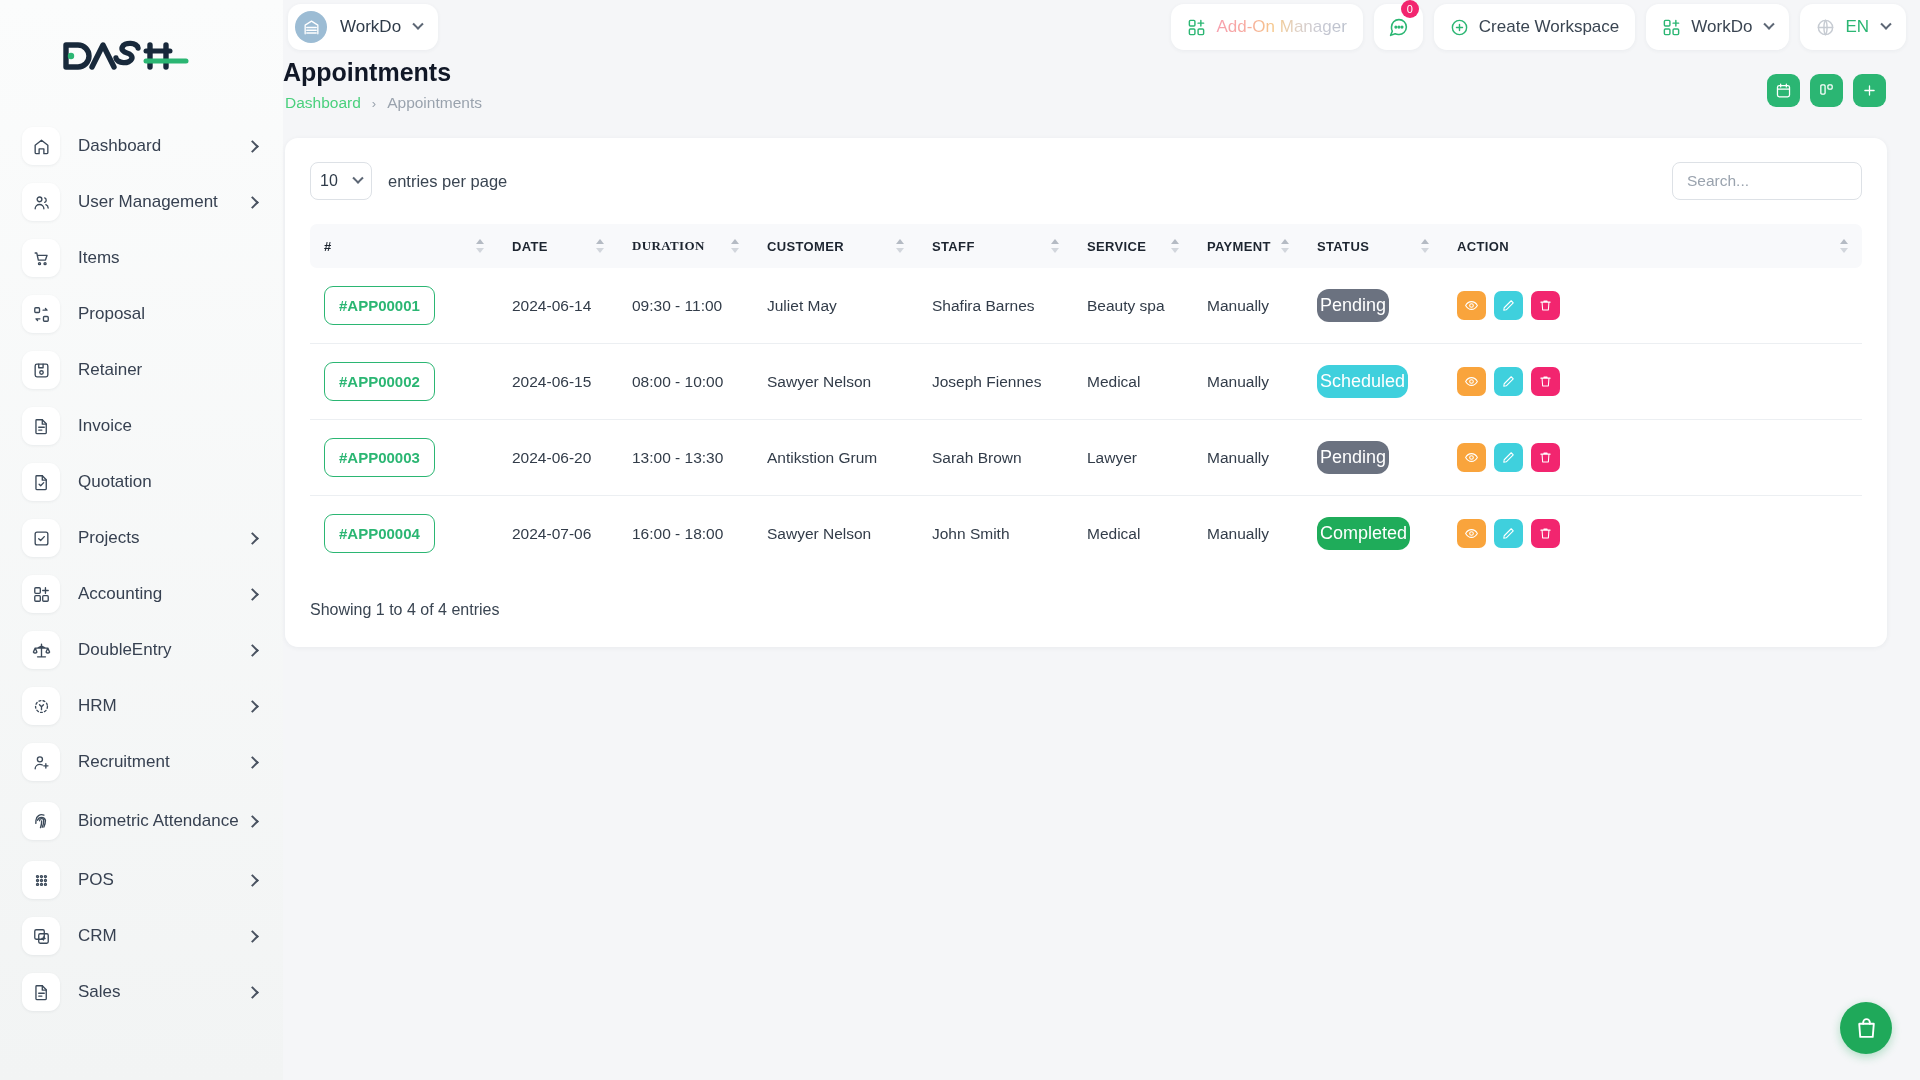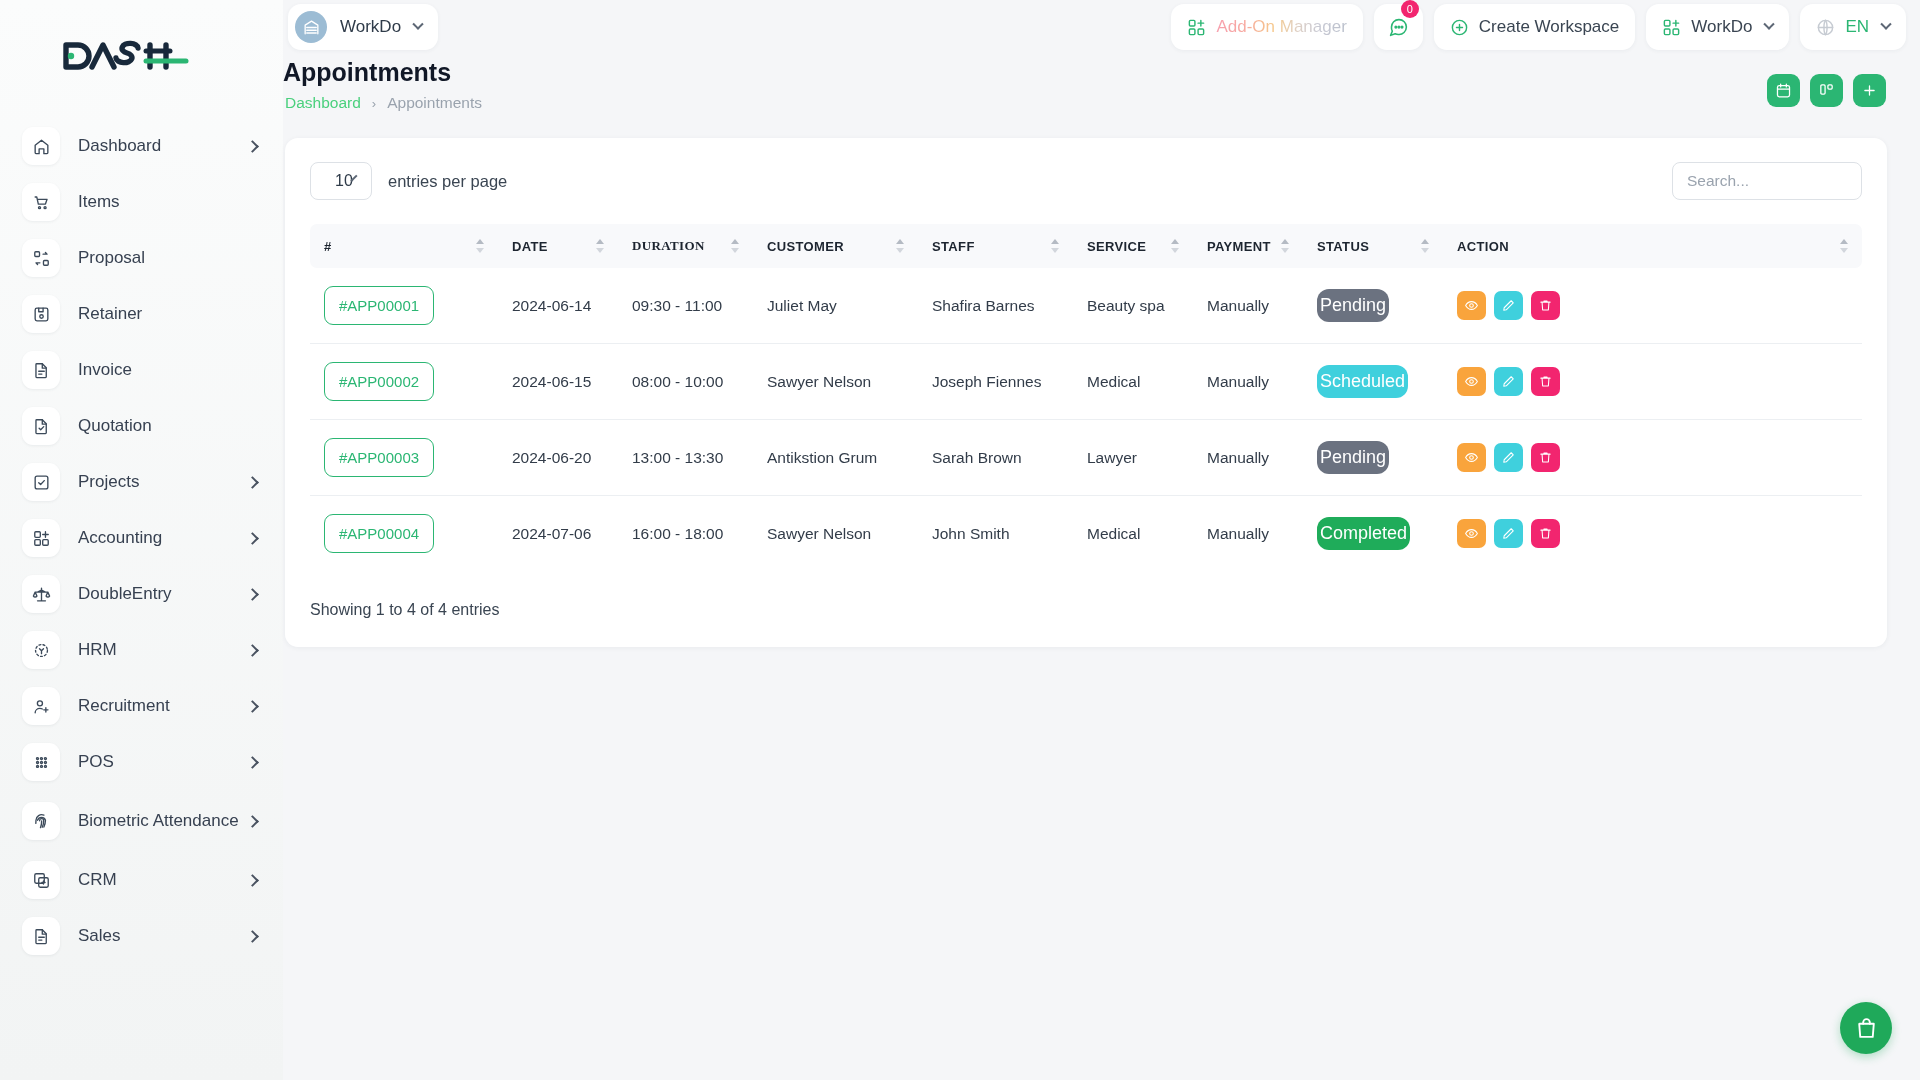"10" #entries-select { padding: 0 24px -> 0 9px }
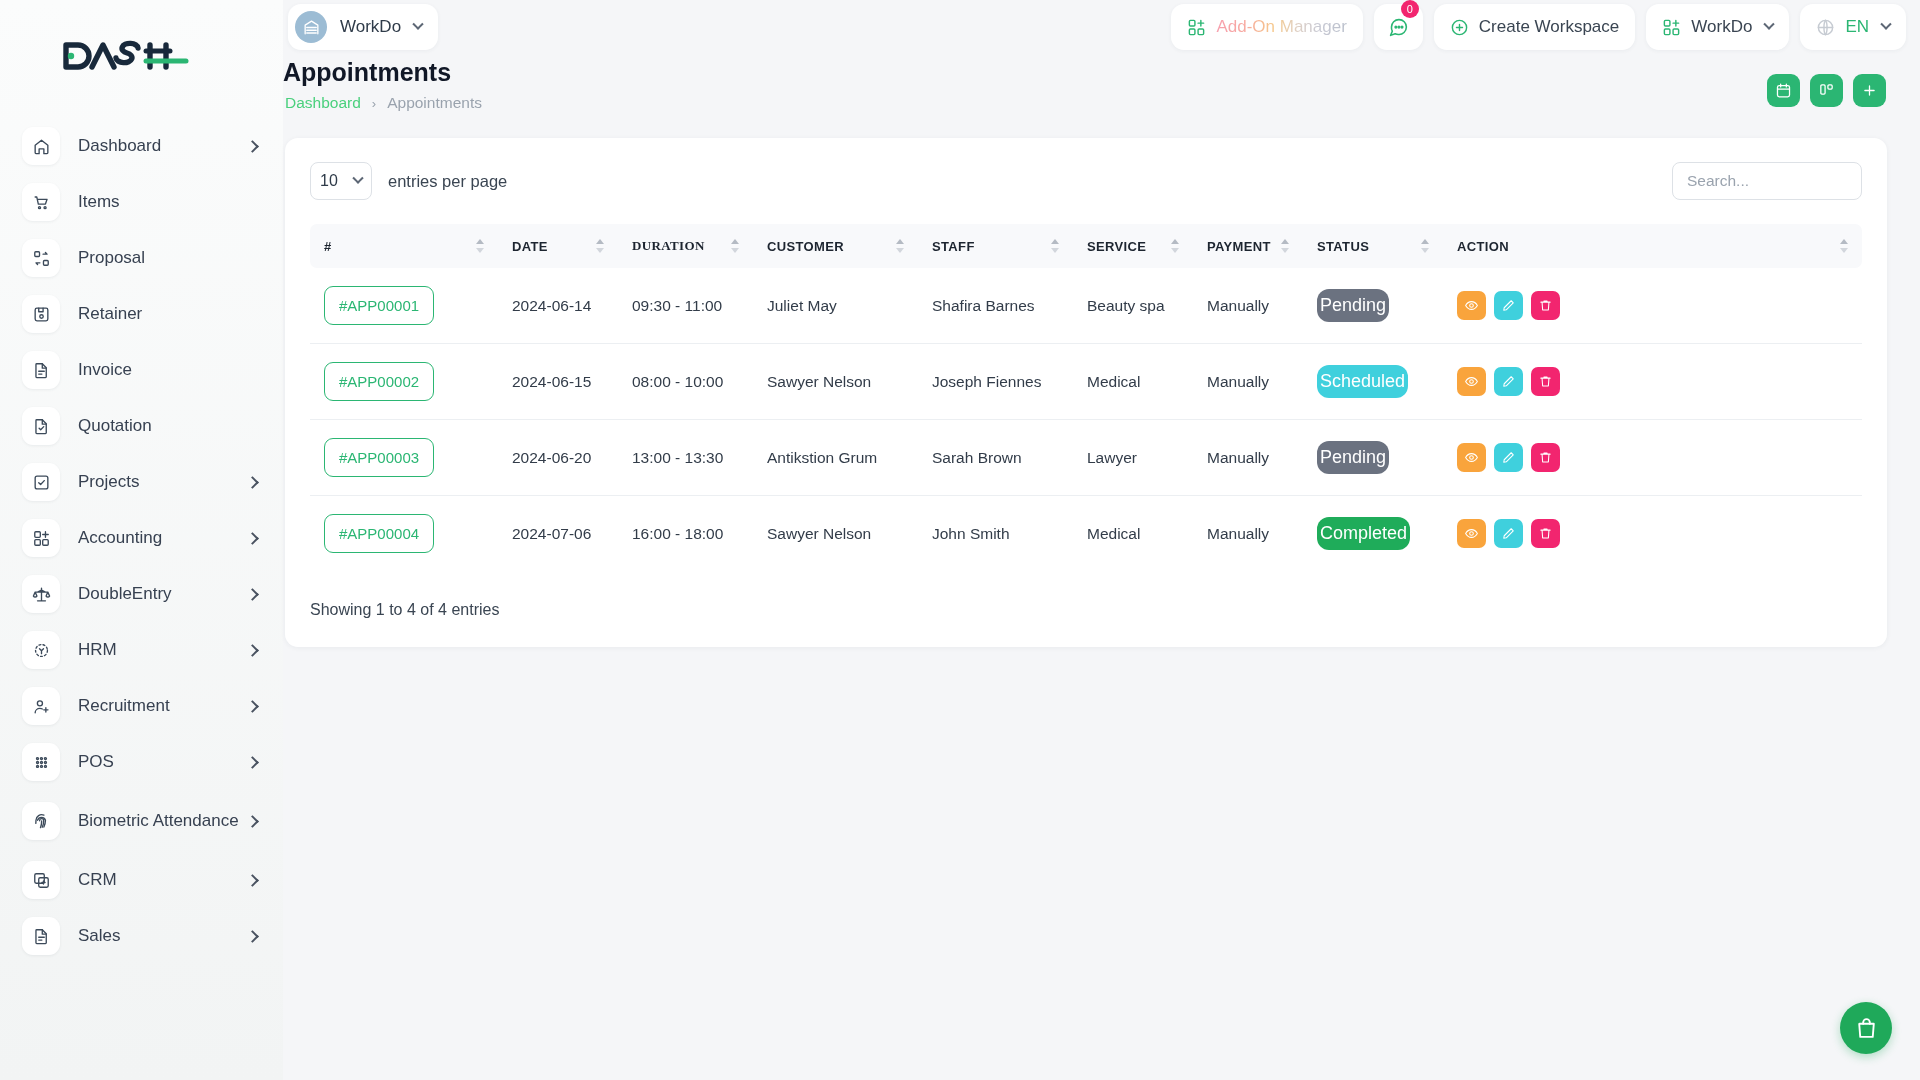"User Management" div.nav-item { html: none -> <div> <span> <svg> <circle></circle> <path></path> <path></path> </svg> </span> <span>User Management</span> <span></span> </div> }
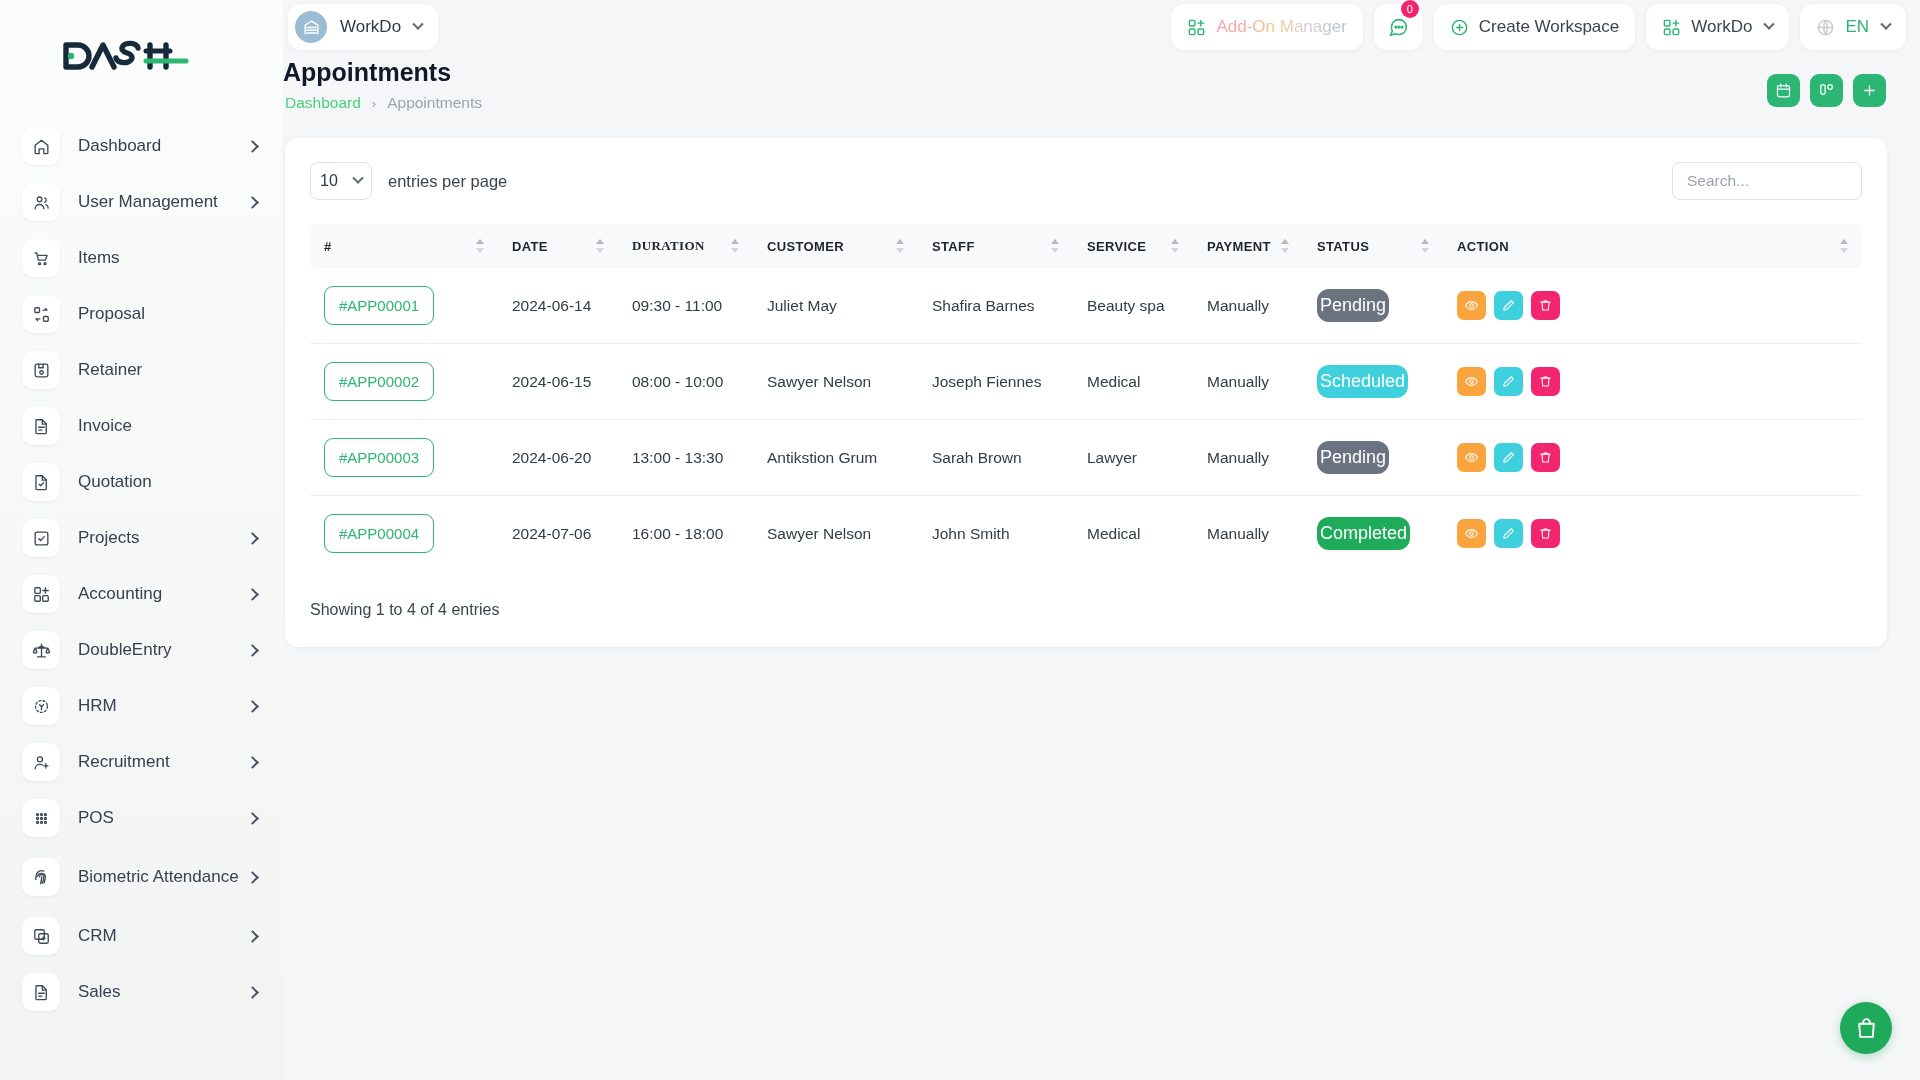"#APP00001" .id-chip { font-weight: none -> bold }
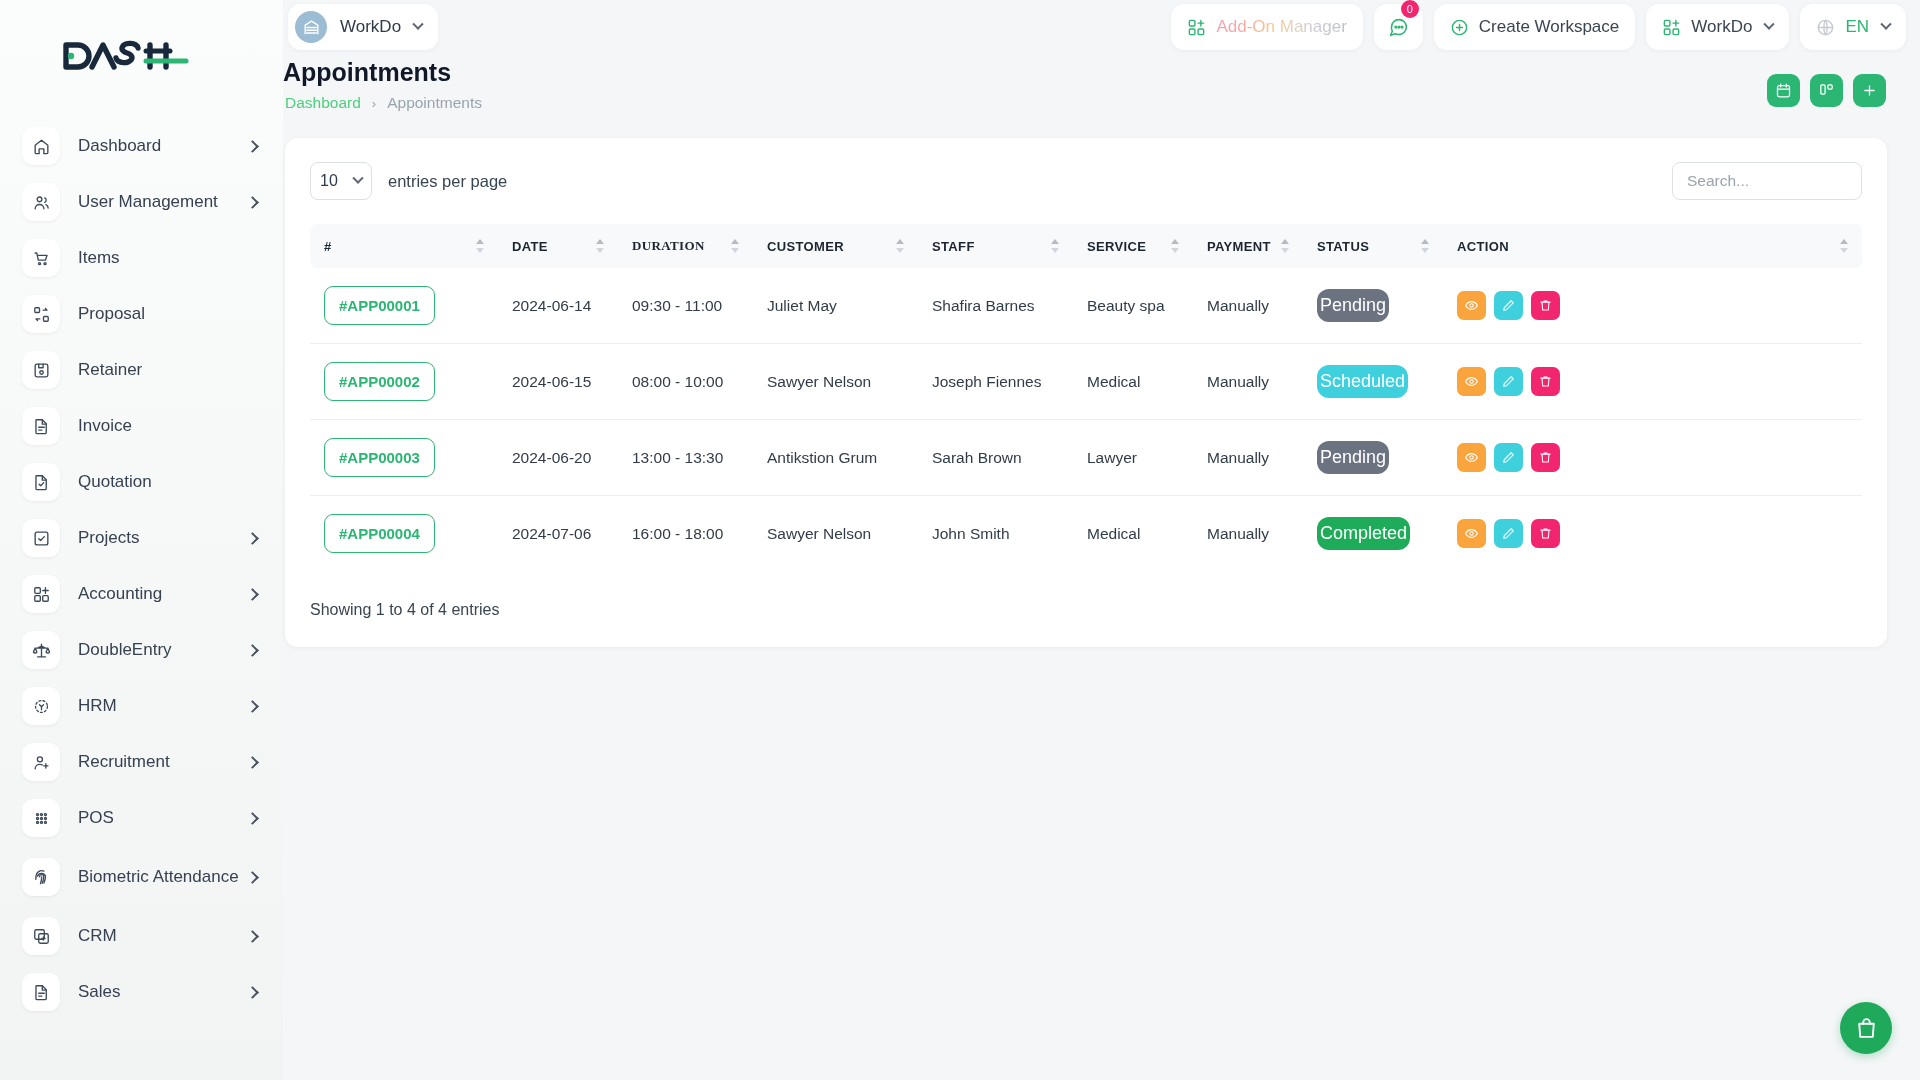"POS" div.nav-item { order: before "Biometric Attendance" -> after "Biometric Attendance" }
